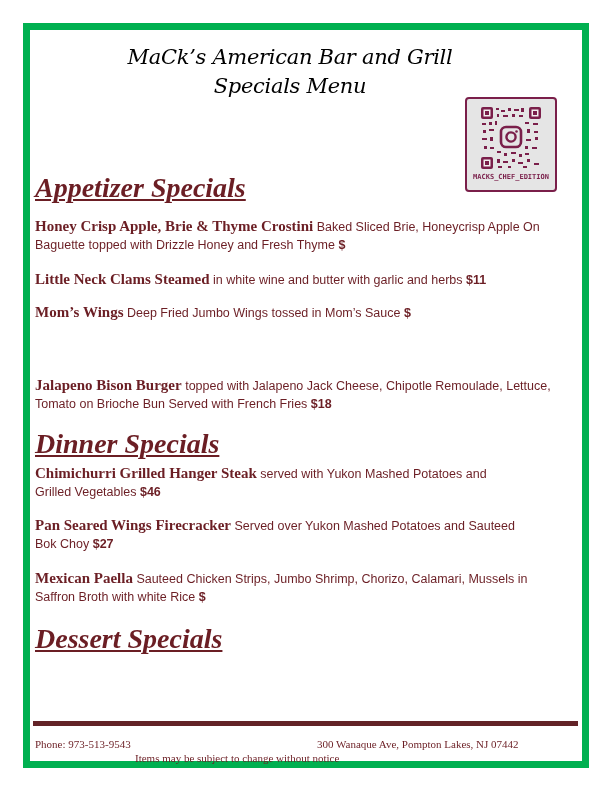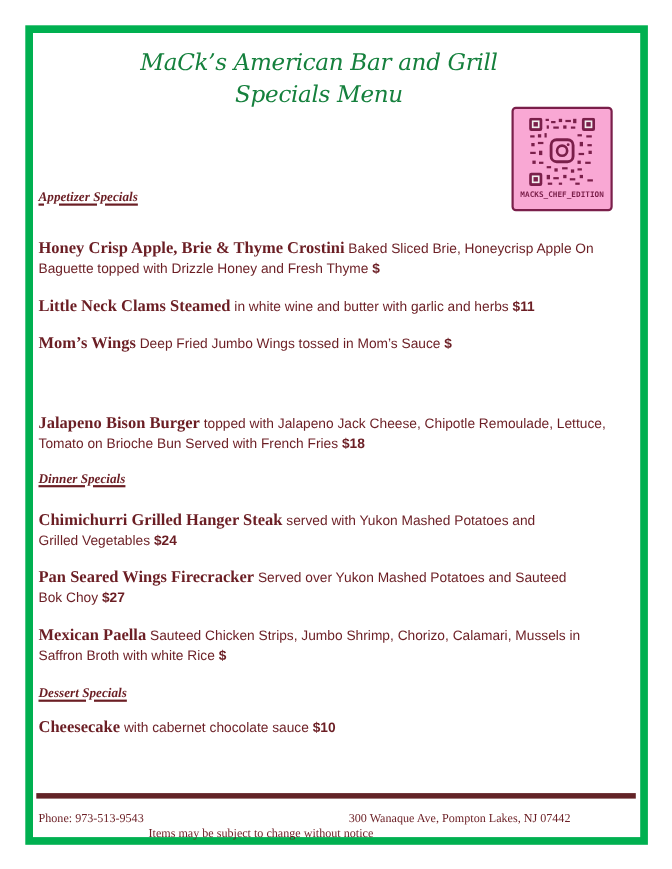"MaCk’s American Bar and Grill" .title { color: #15803d -> #000000 }
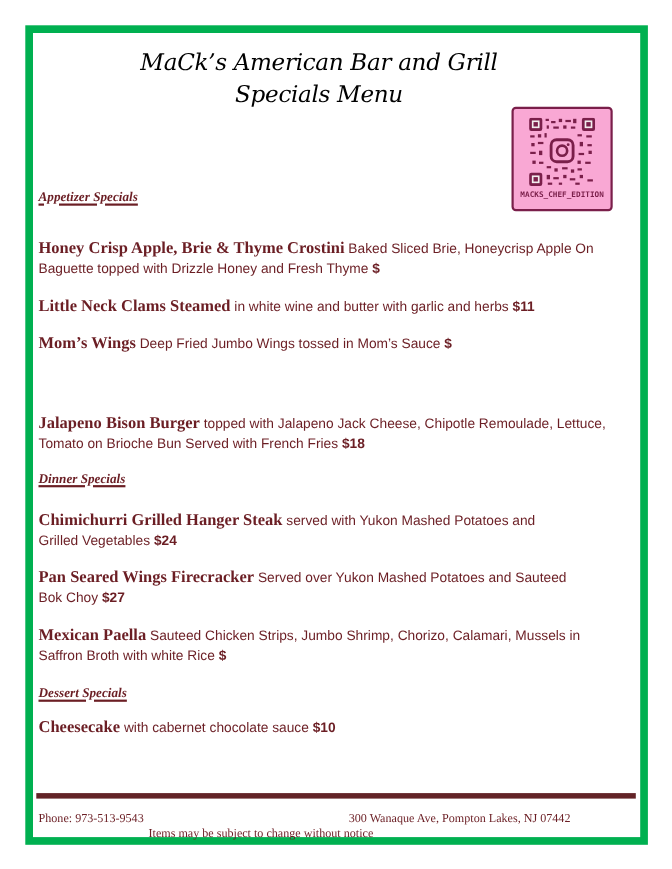"Appetizer Specials" .section { font-size: 12px -> 28px }
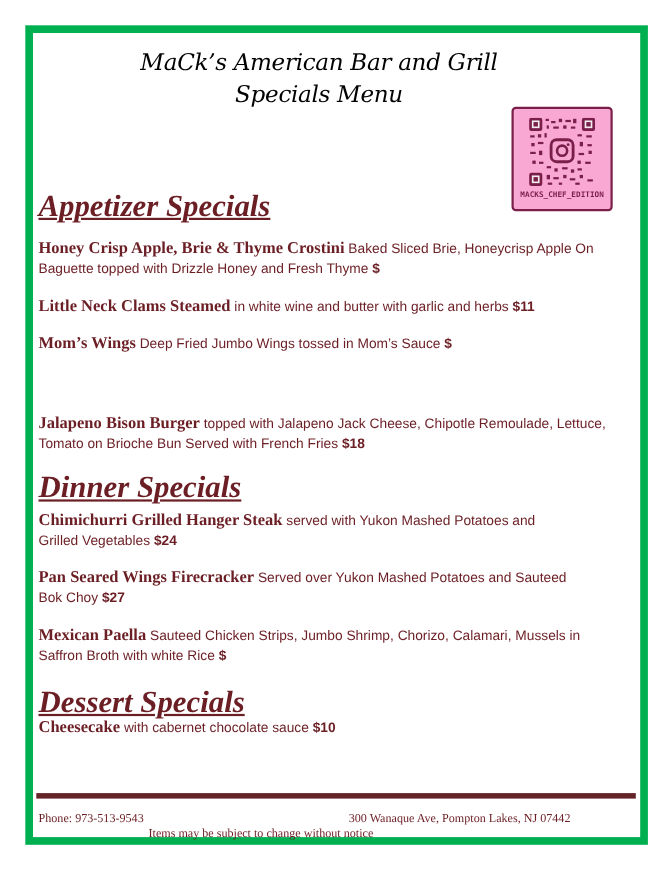"MACKS_CHEF_EDITION" .qr { background: #f9a8d4 -> #e5e5e5 }
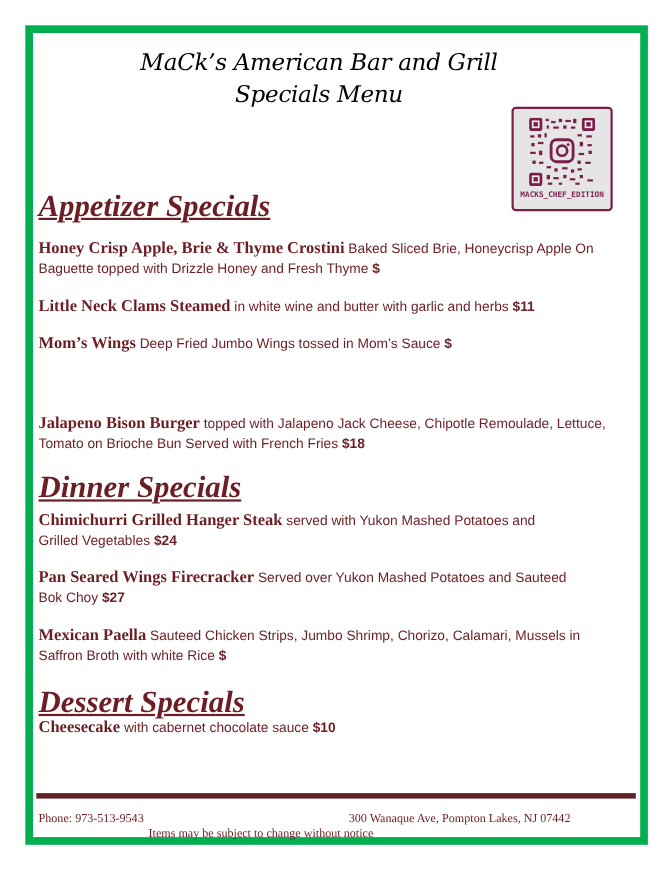"$24" span.price { text: $24 -> $46 }
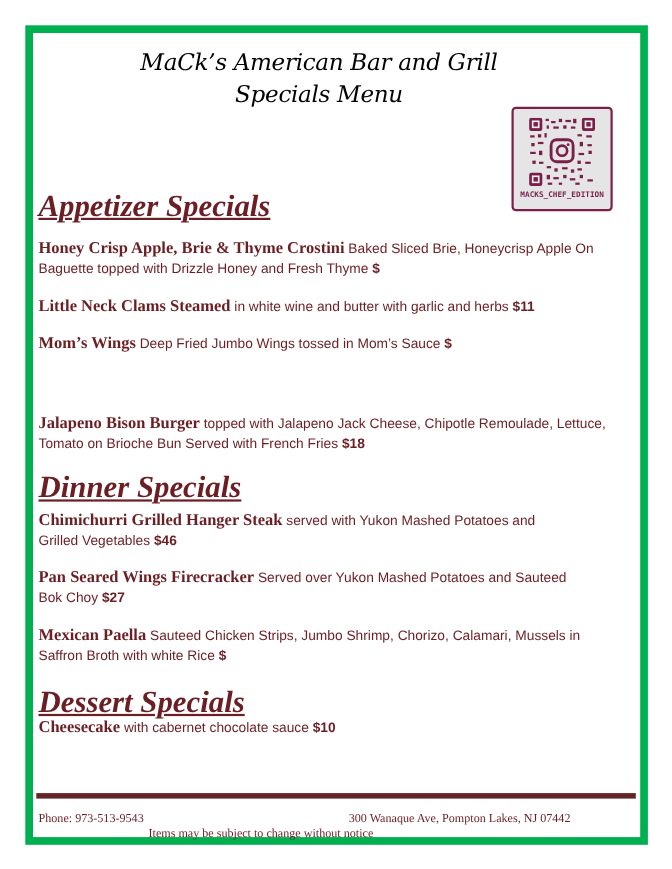"Cheesecake with cabernet chocolate sauce" div.item { html: <div> <span>Cheesecake</span> <span>with cabernet chocolate sauce</span> <span>$10</span> </div> -> none }
